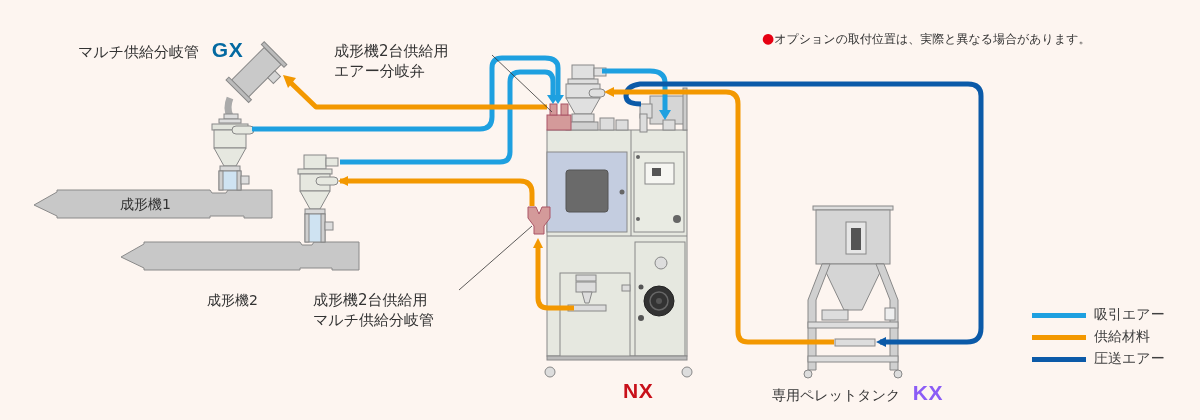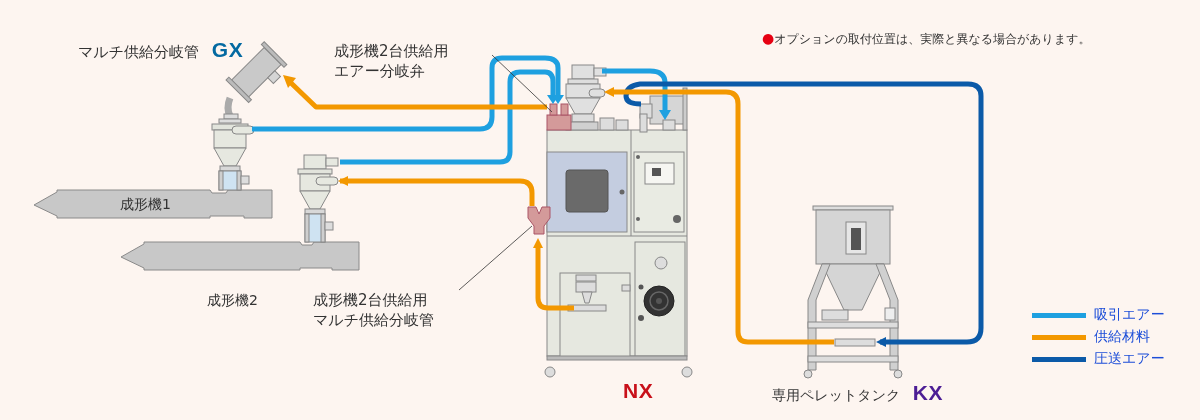"吸引エアー" .legend-text { color: #1d4ed8 -> #404040 }
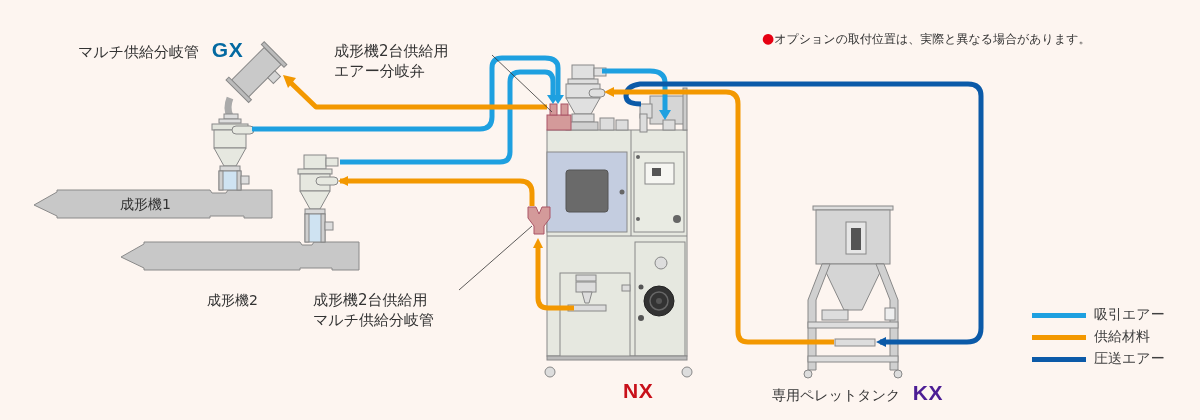"KX" span.brand { color: #4c1d95 -> #8b5cf6 }
